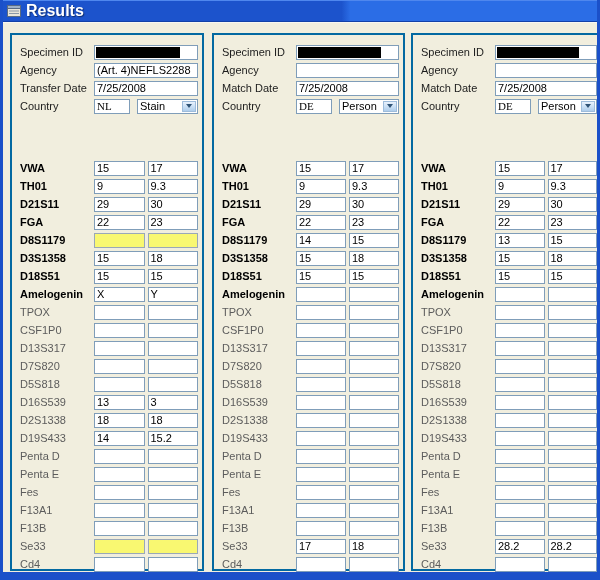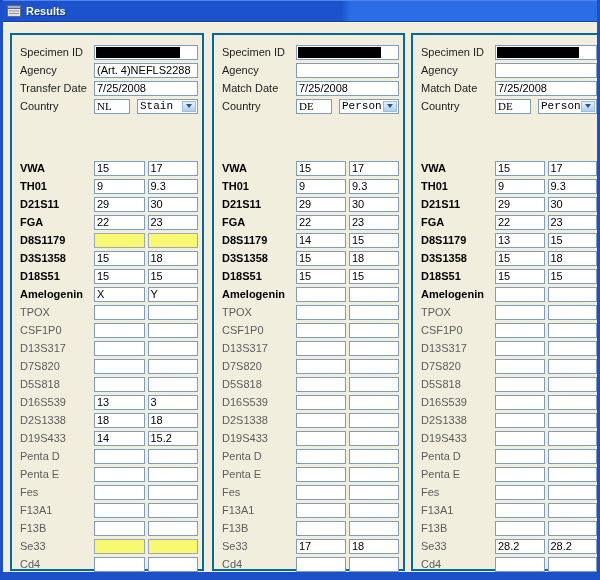"Results" .title-text { font-size: 11px -> 16px }
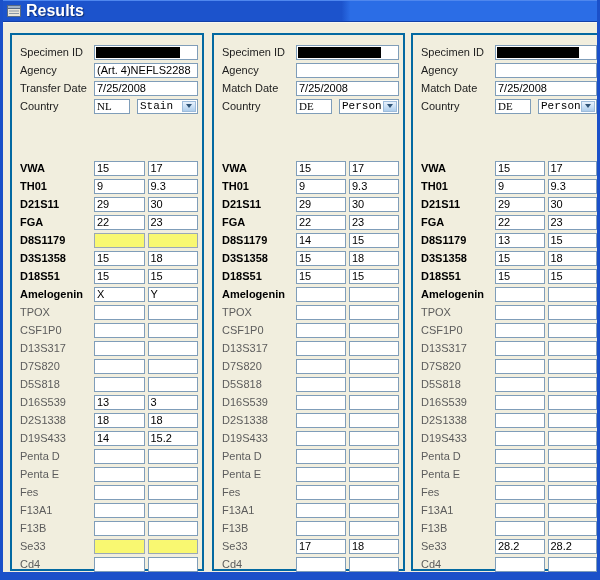"Stain" .combo { font-family: Liberation Mono, monospace -> none }
